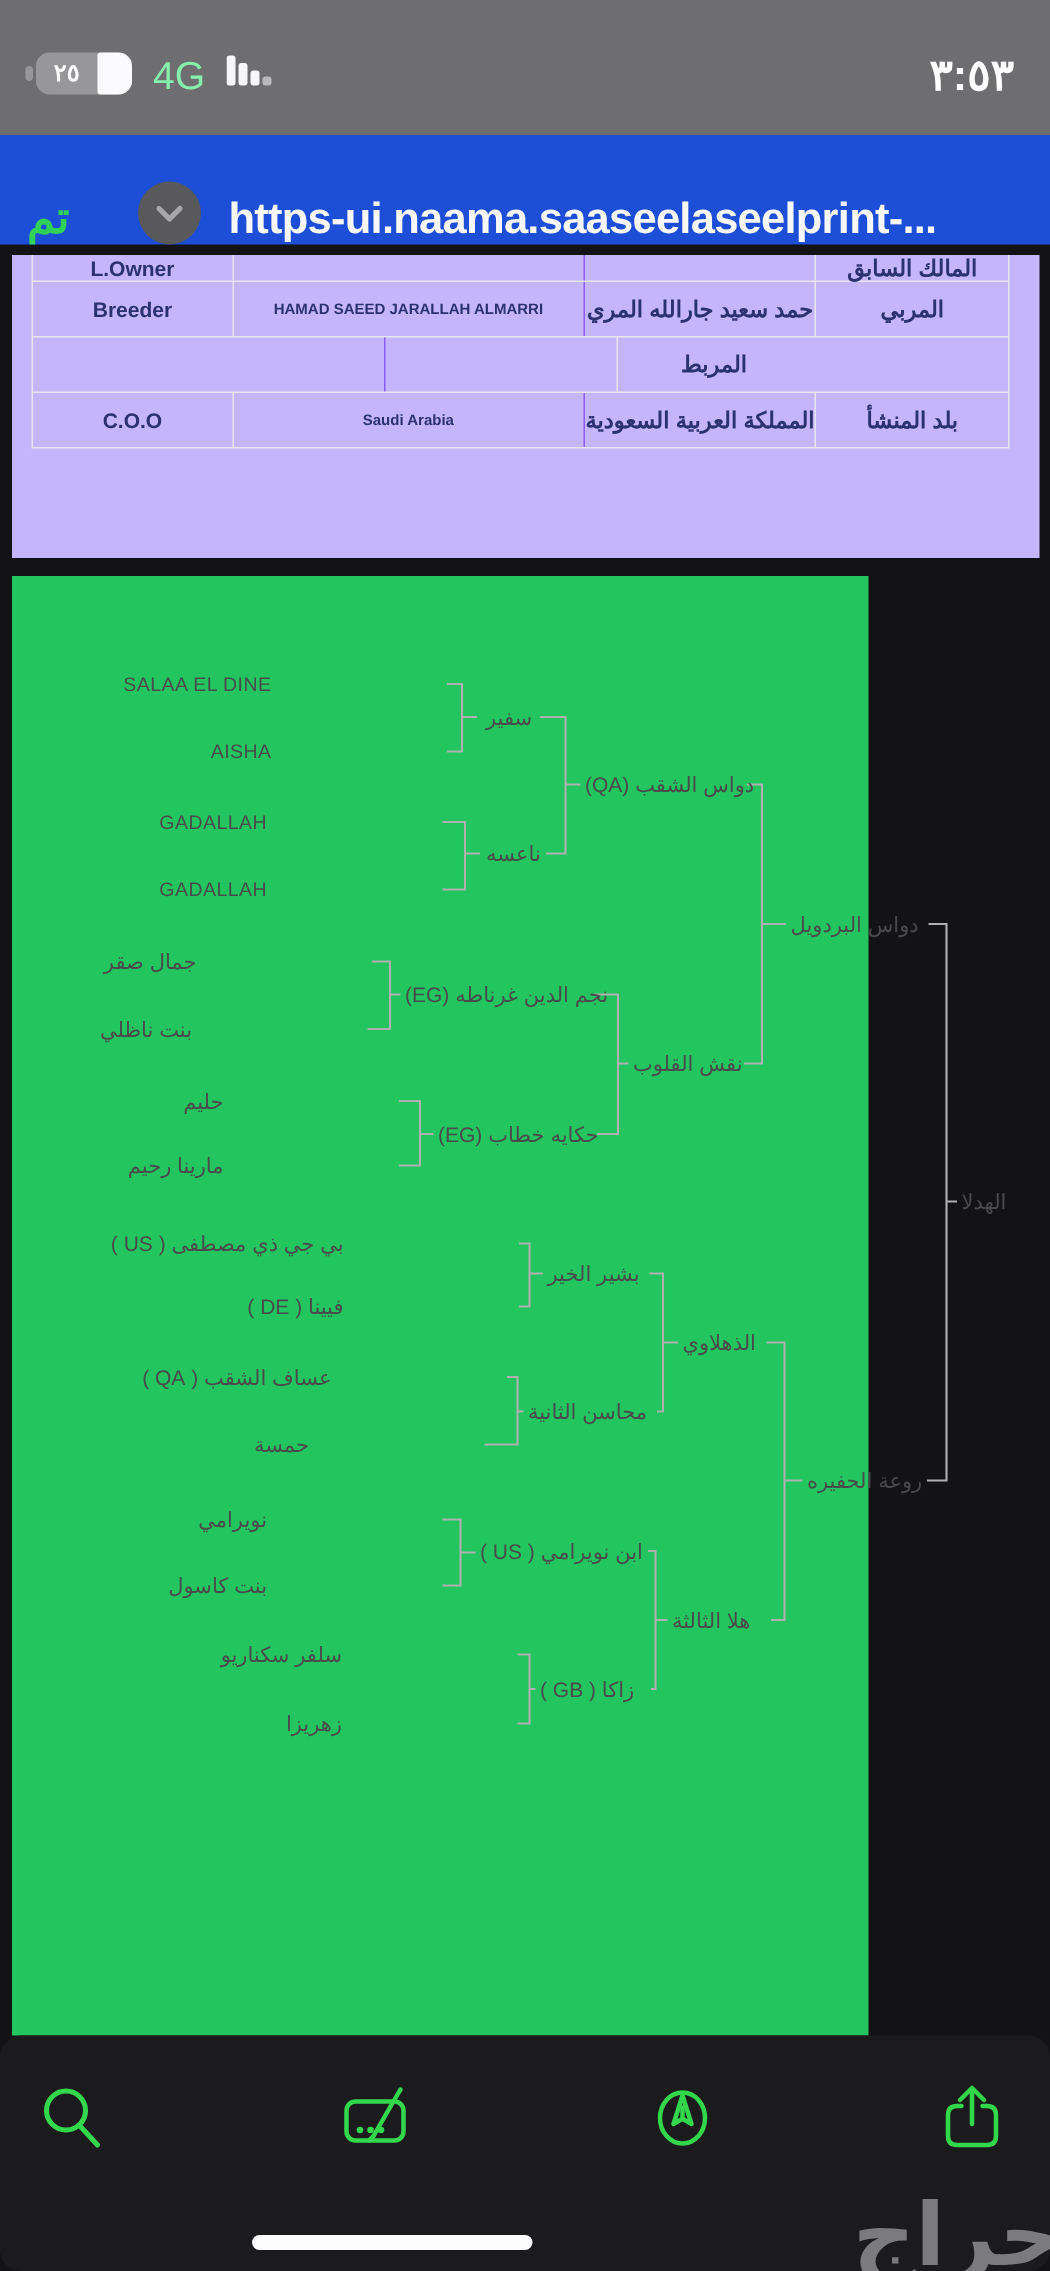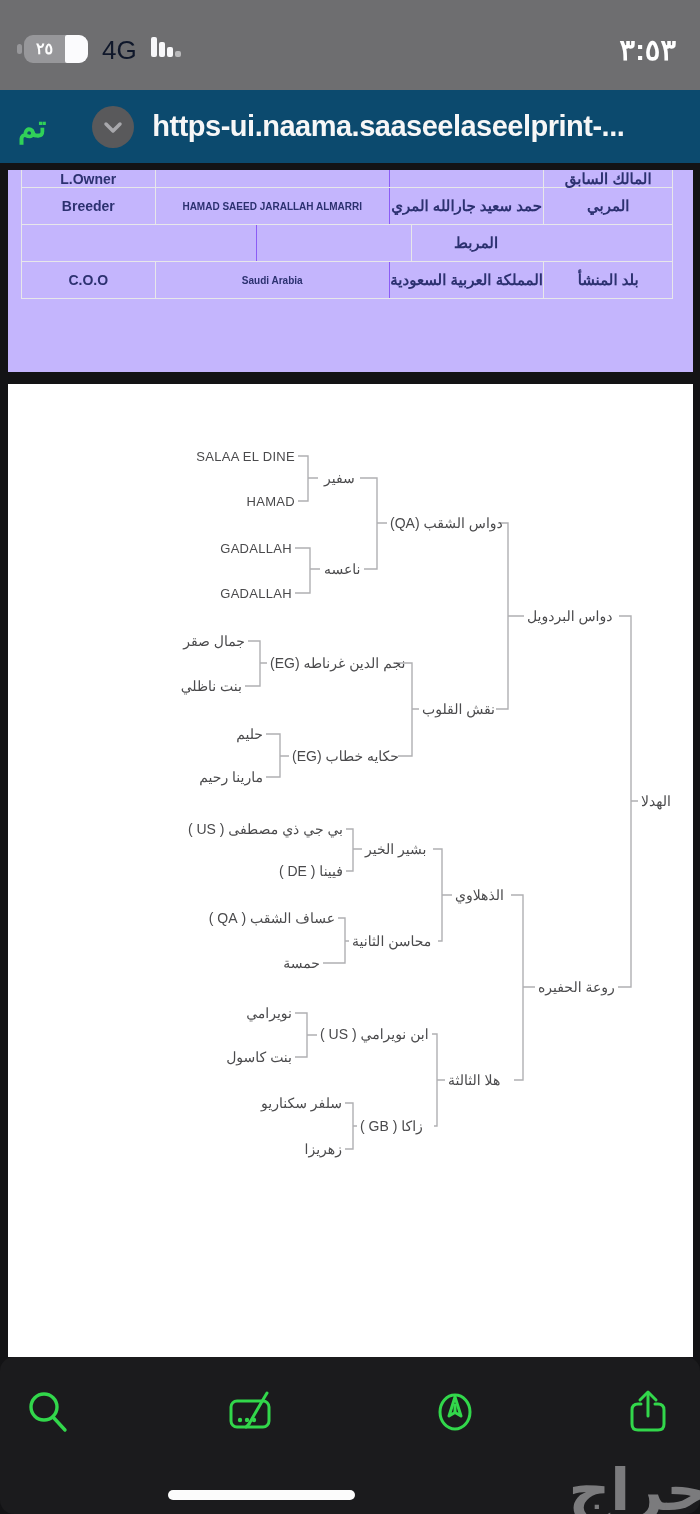"4G" .net { color: #0f172a -> #86efac }
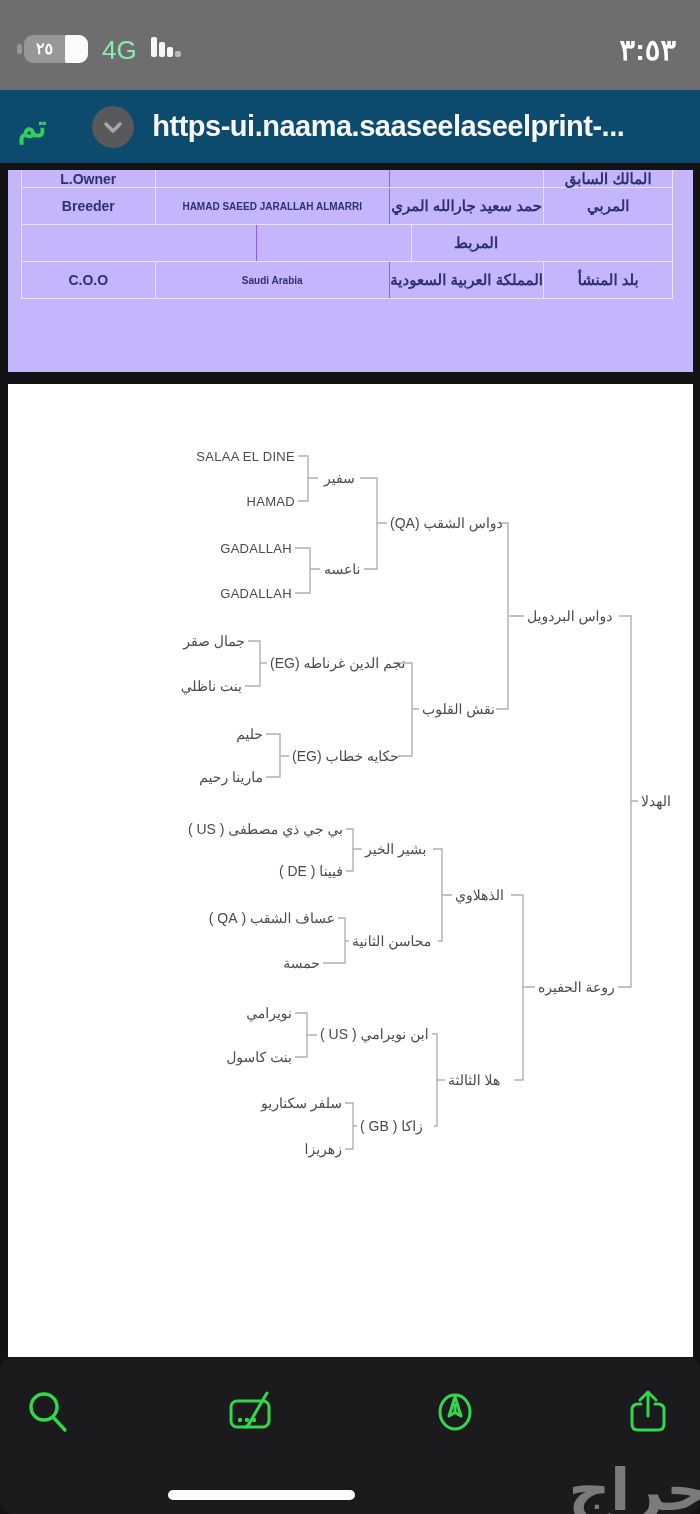"تم" .url-bar { align-items: center -> flex-end; background: #0c4a6e -> #1d4ed8 }
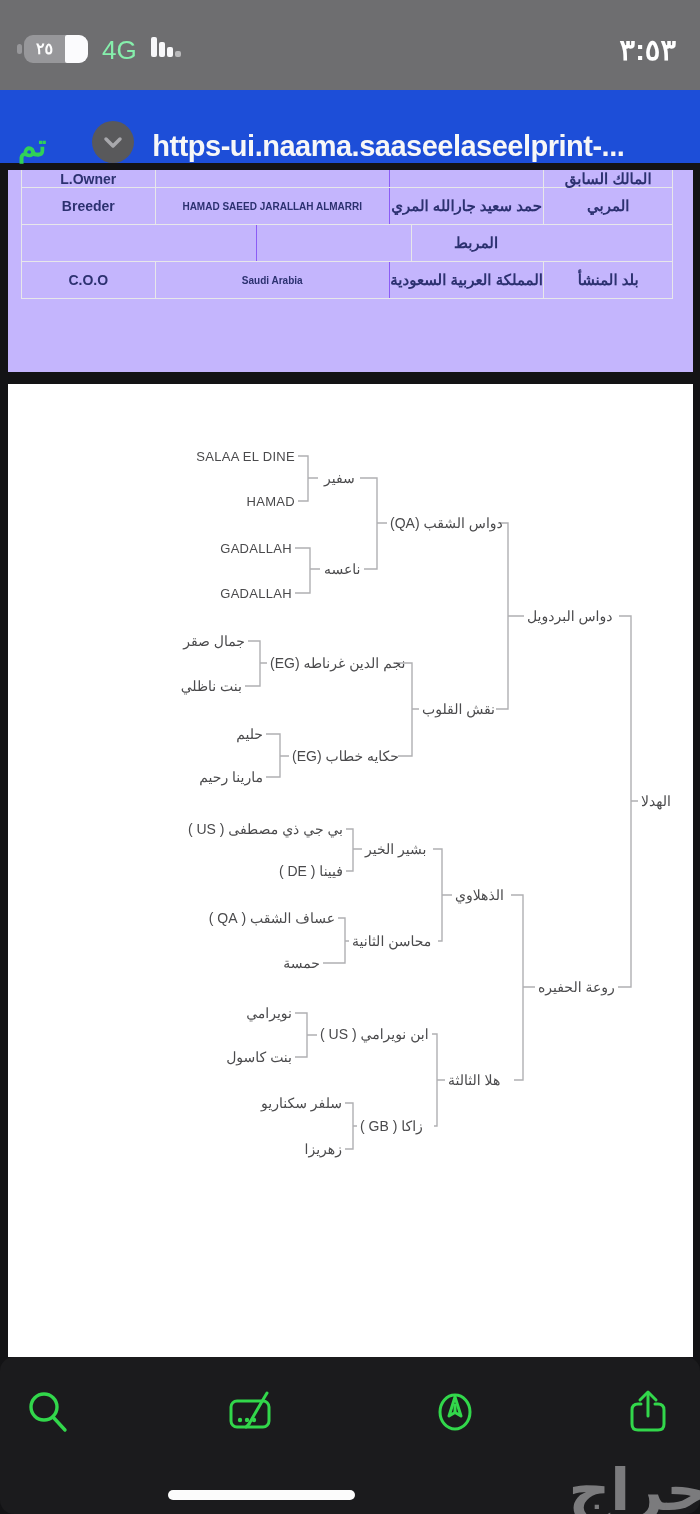"SALAA EL DINE" .pedigree-card { background: #ffffff -> #22c55e; width: 685px -> 571px }
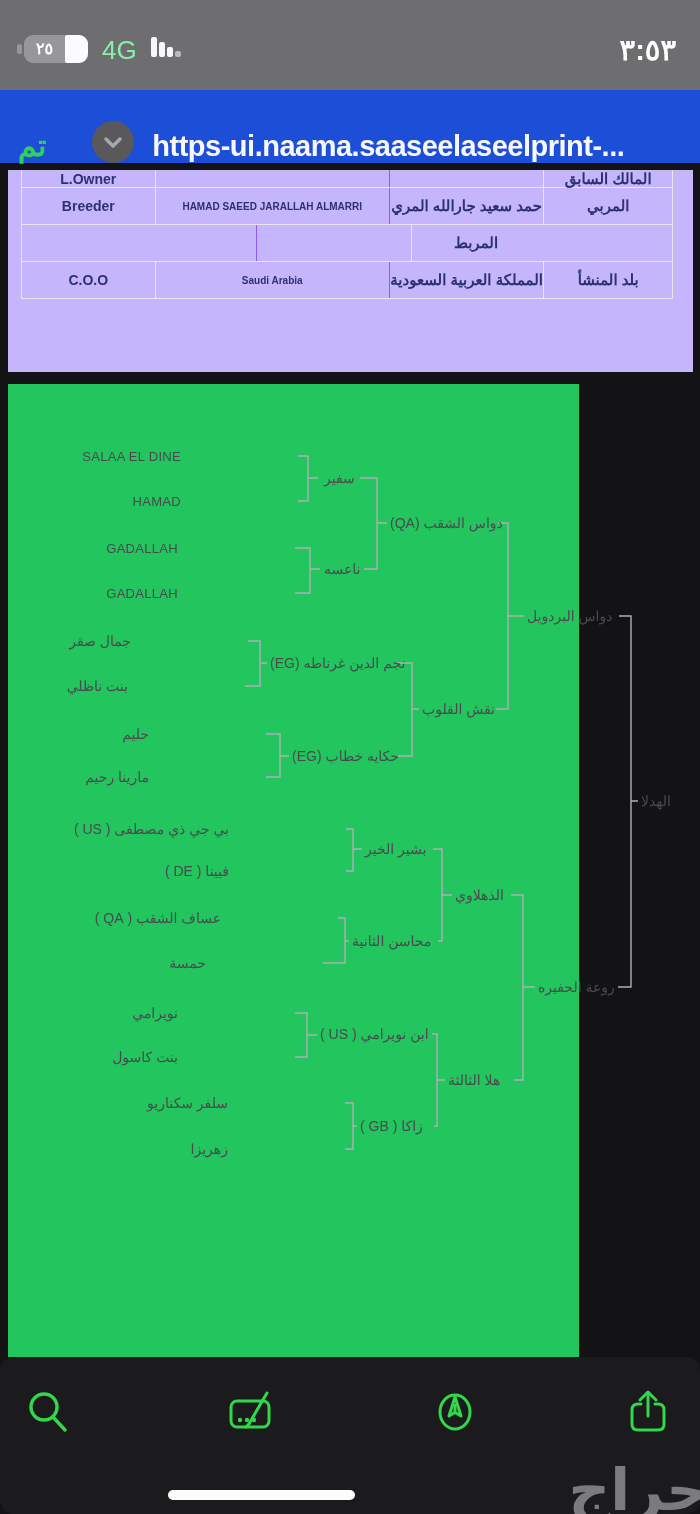"HAMAD" div.node { text: HAMAD -> AISHA }
